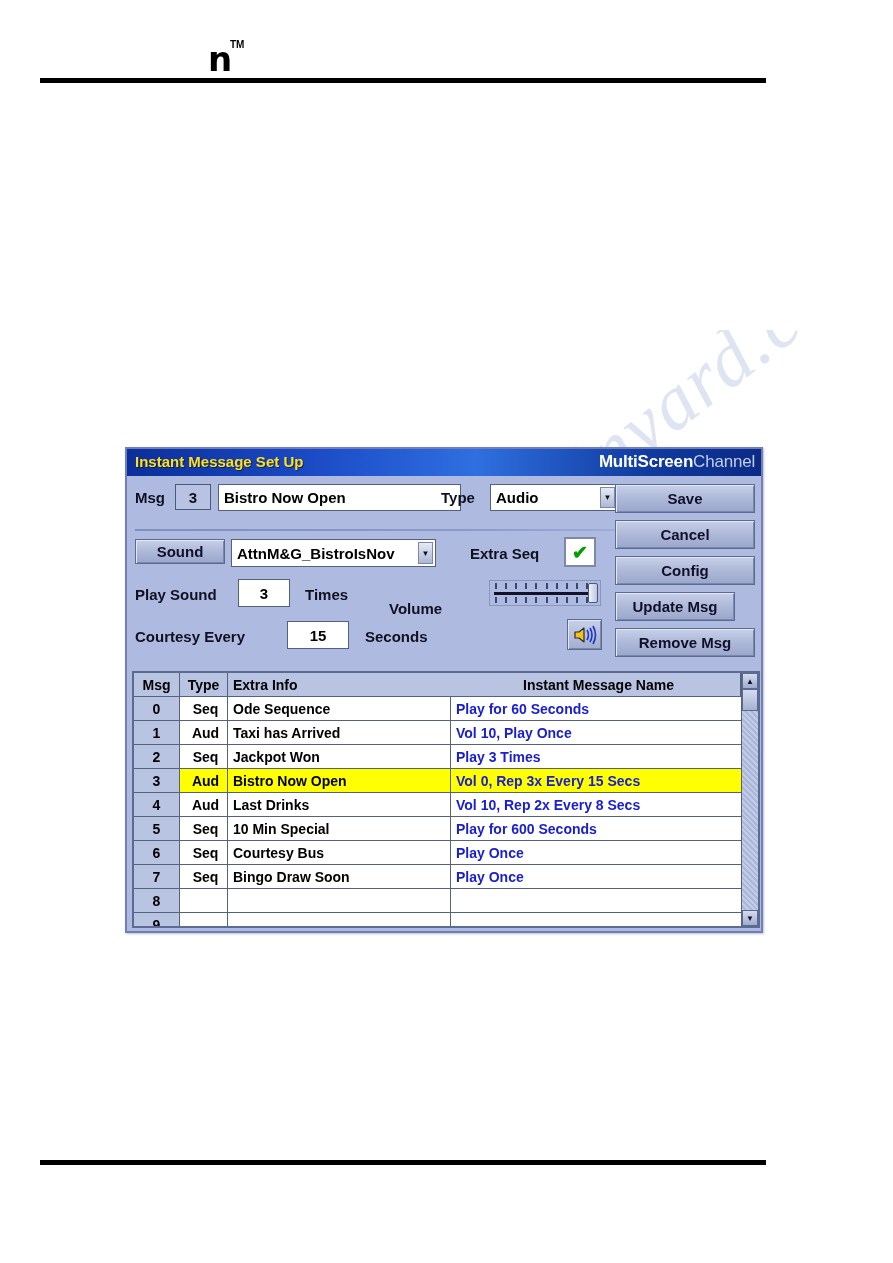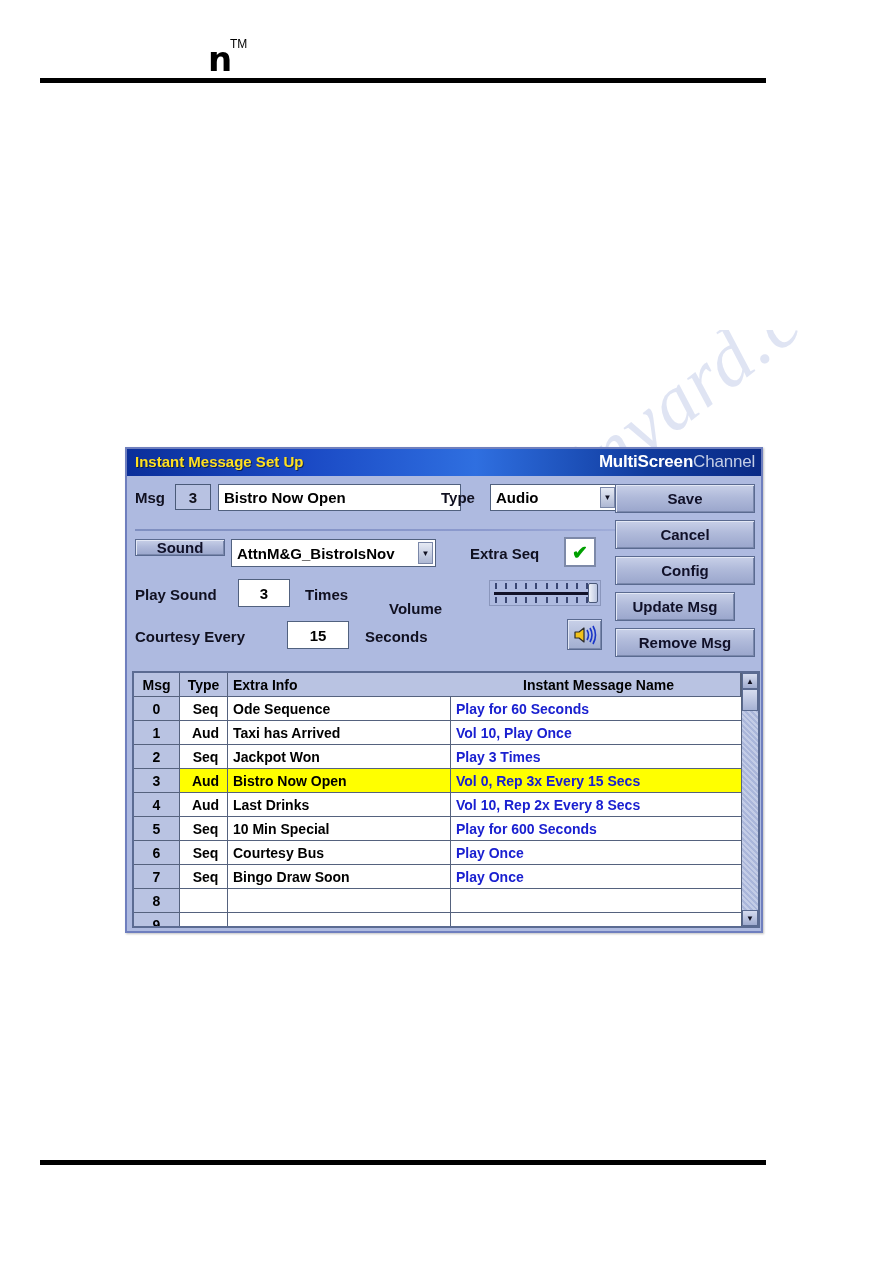"TM" .page-logo .logo-tm { font-size: 12px -> 10px; font-weight: normal -> bold }
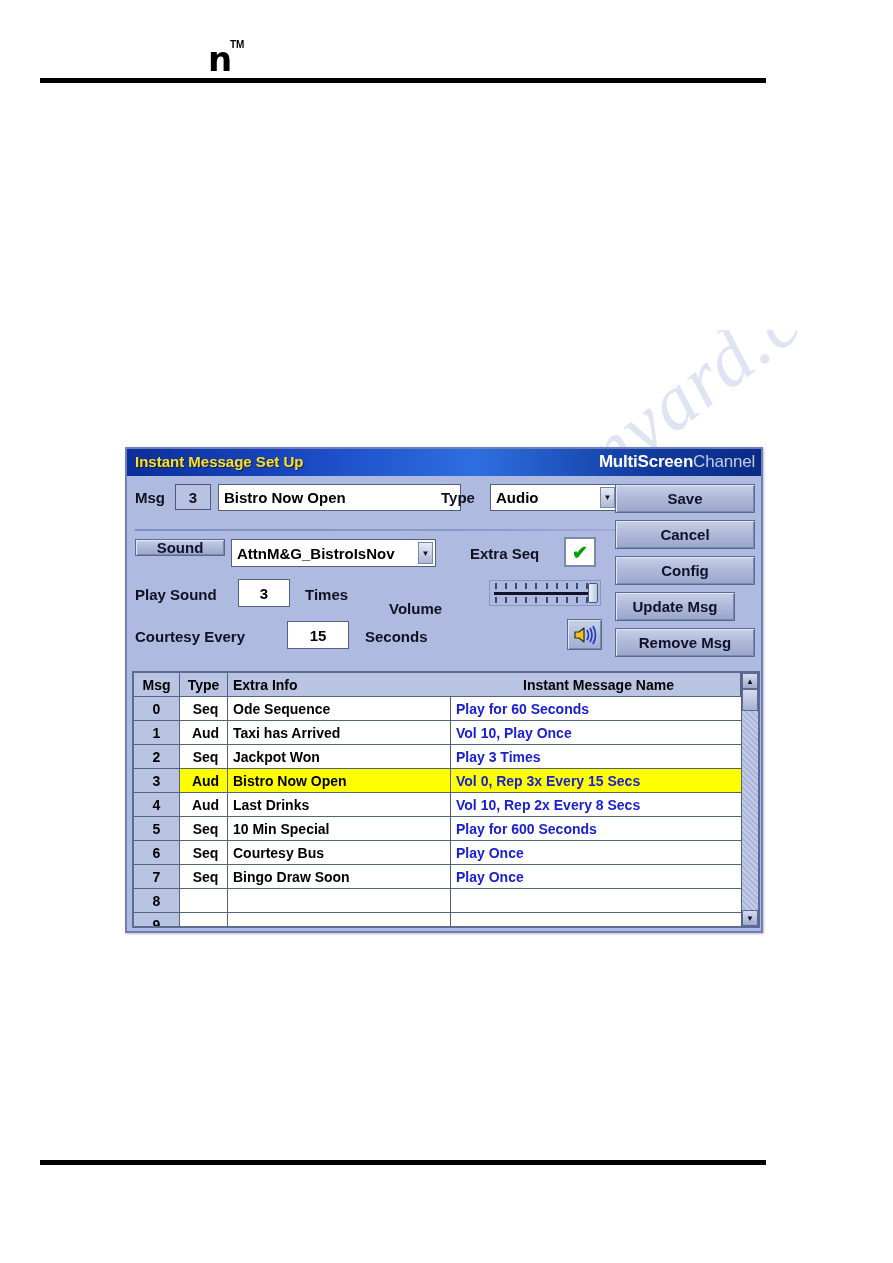"Sound" div.btn-flat { height: 17px -> 25px }
